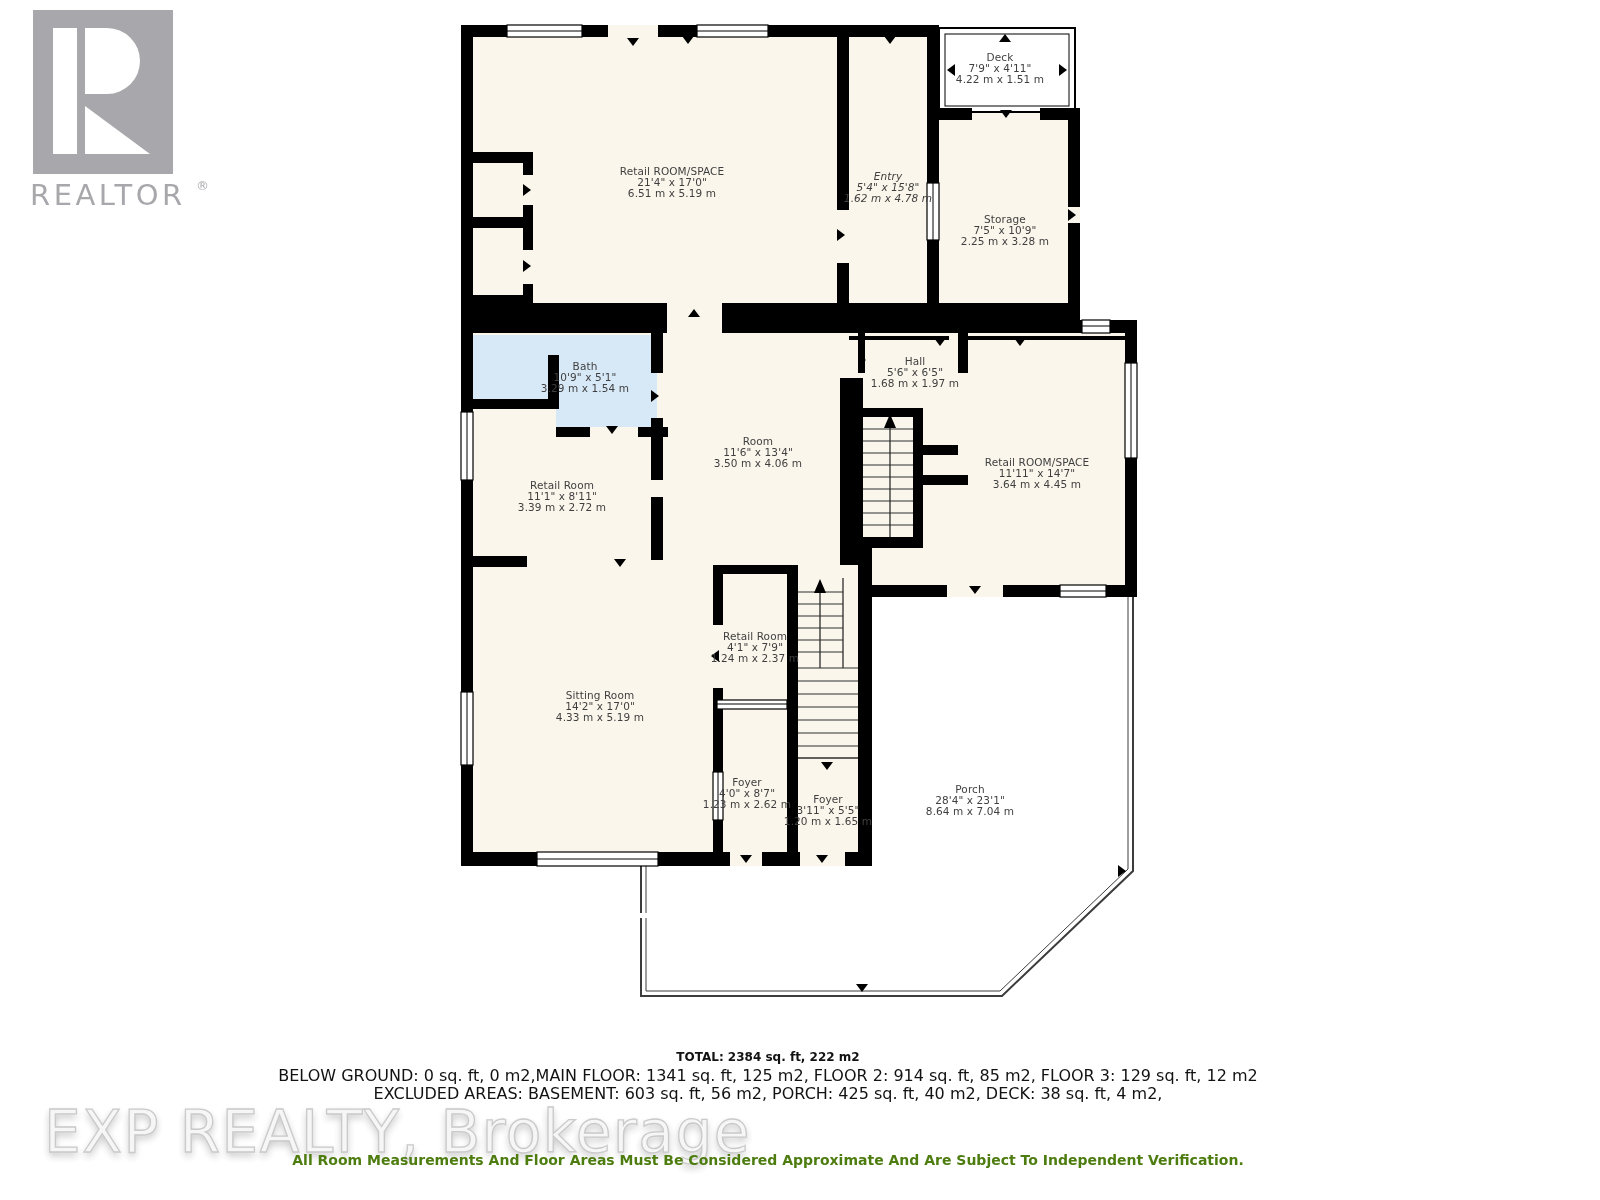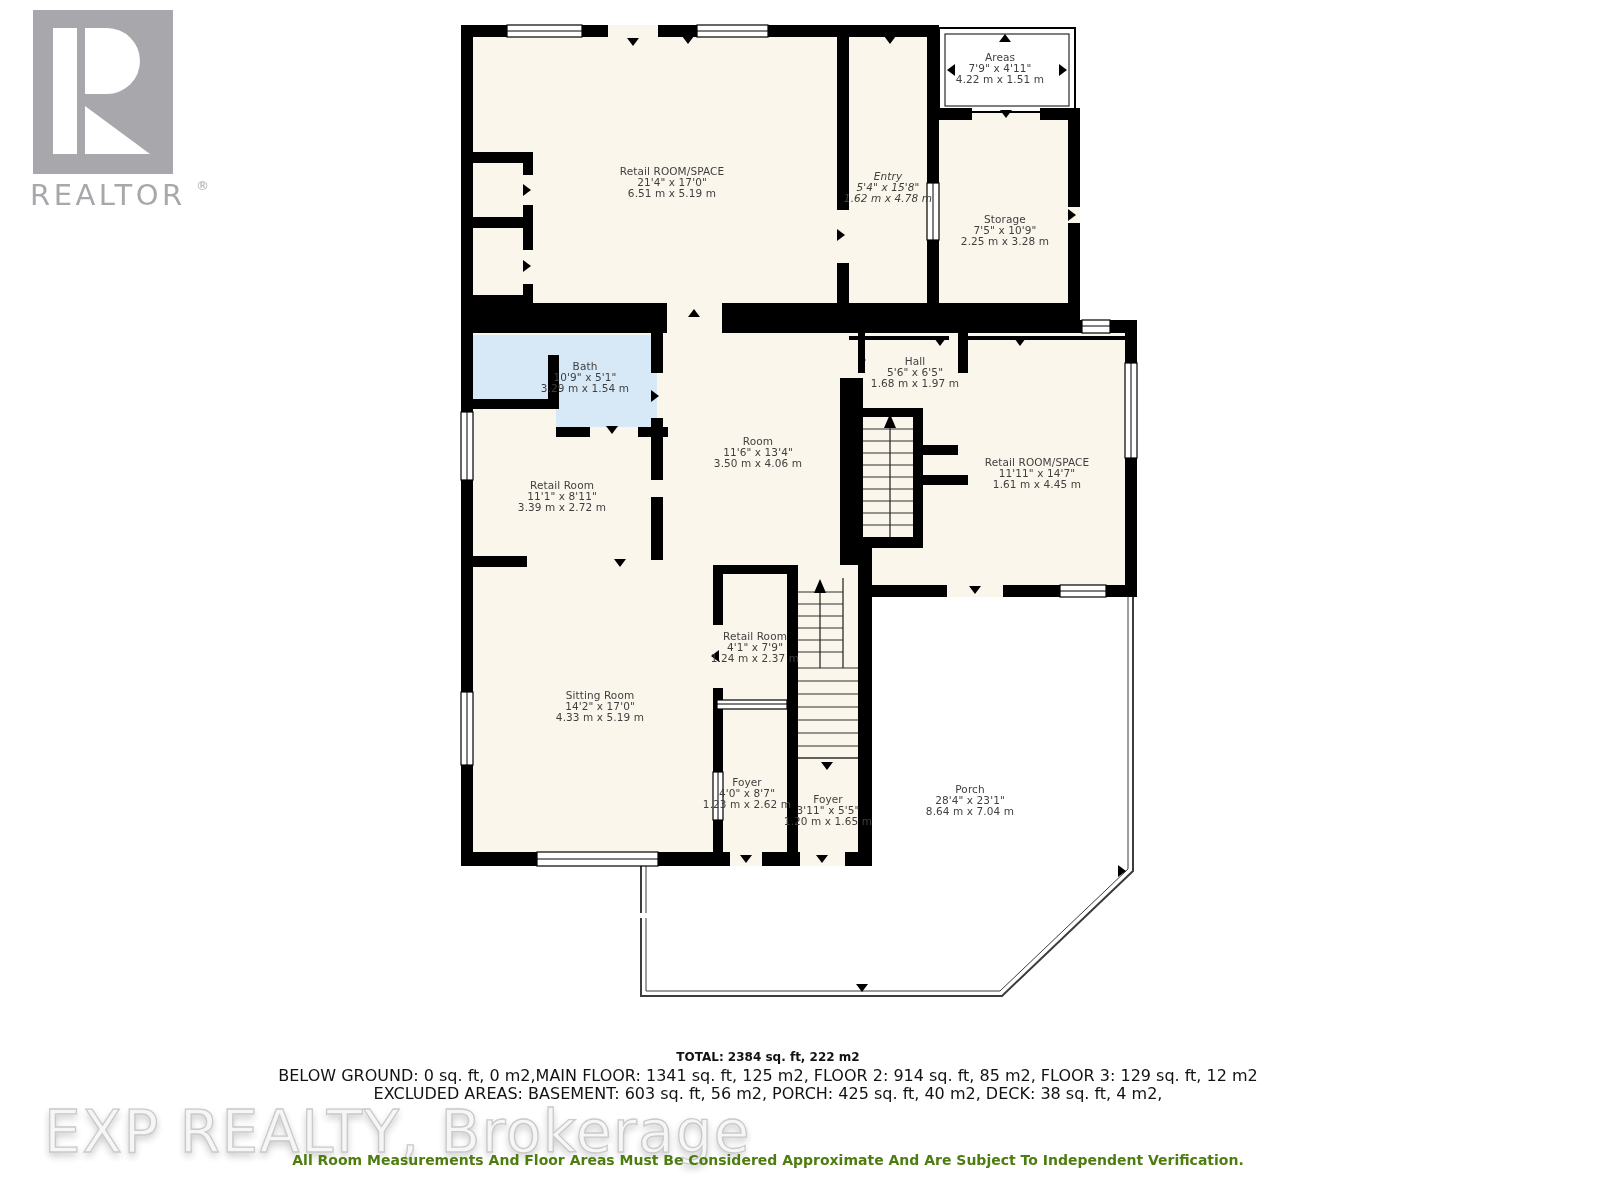"Areas" div.rn { text: Areas -> Deck }
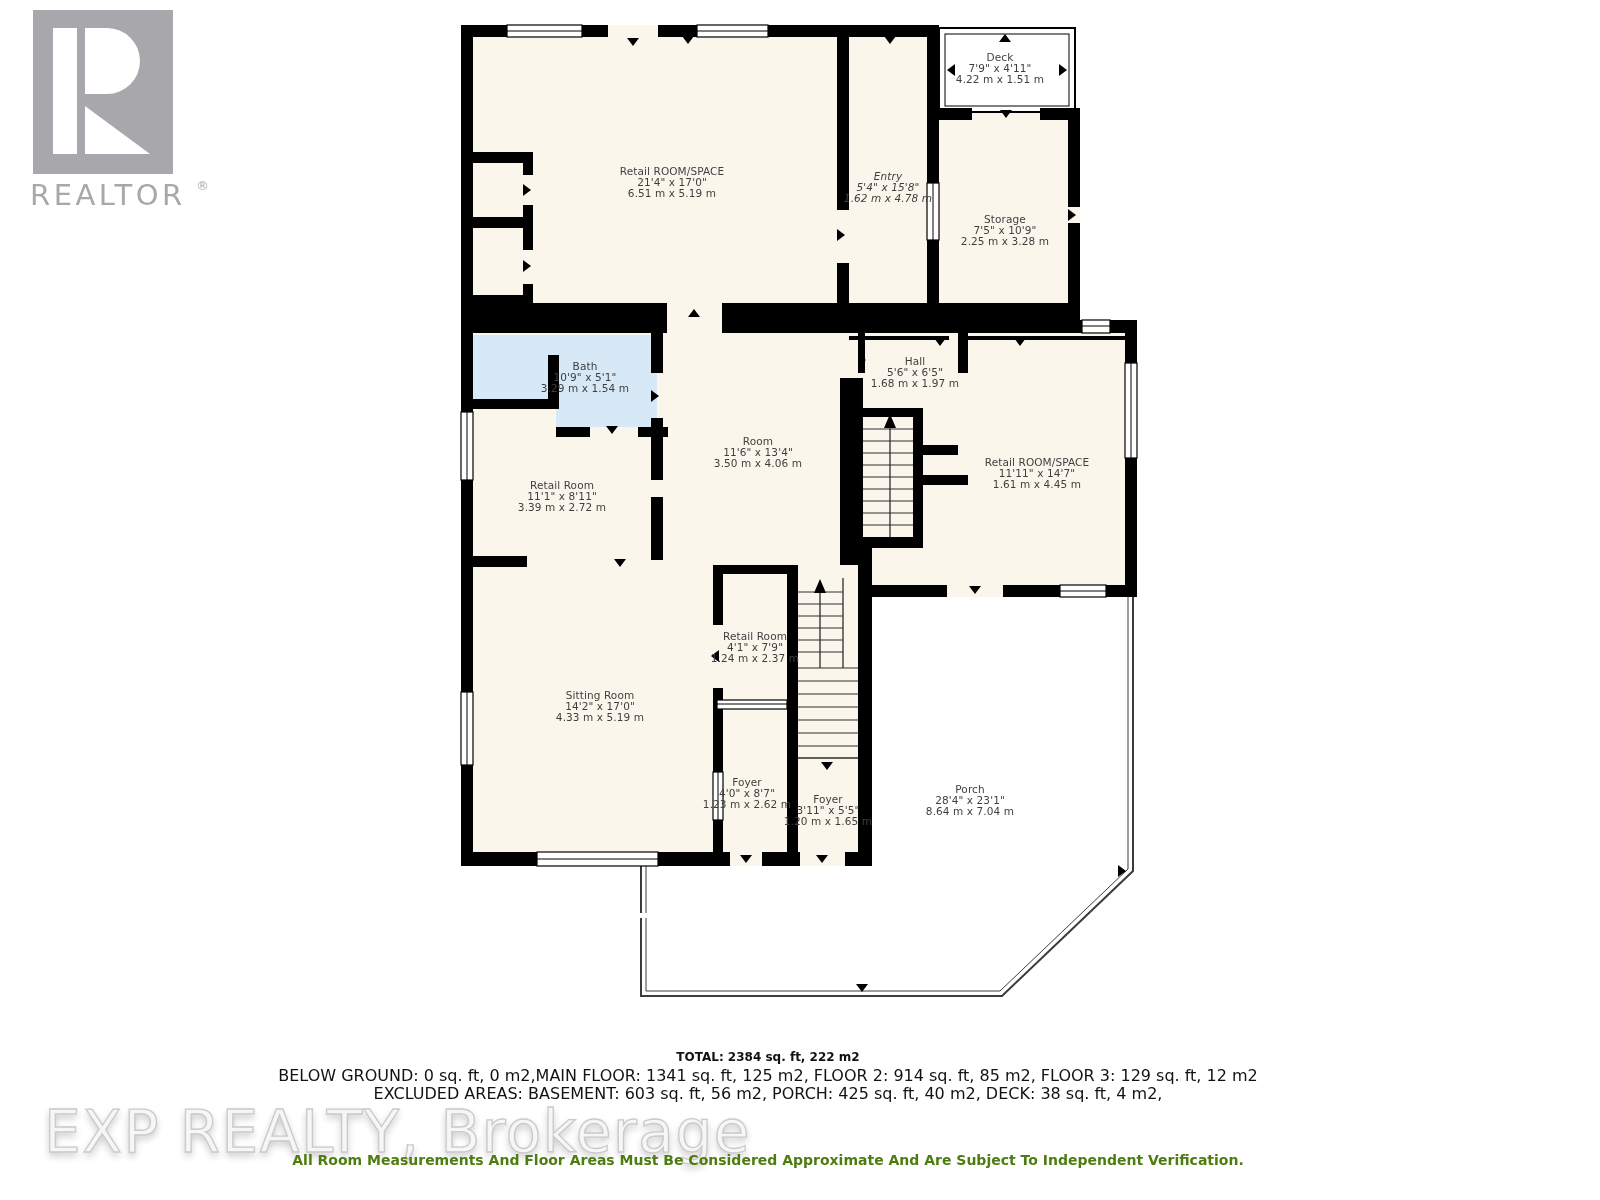"1.61 m x 4.45 m" div.rd { text: 1.61 -> 3.64 }
